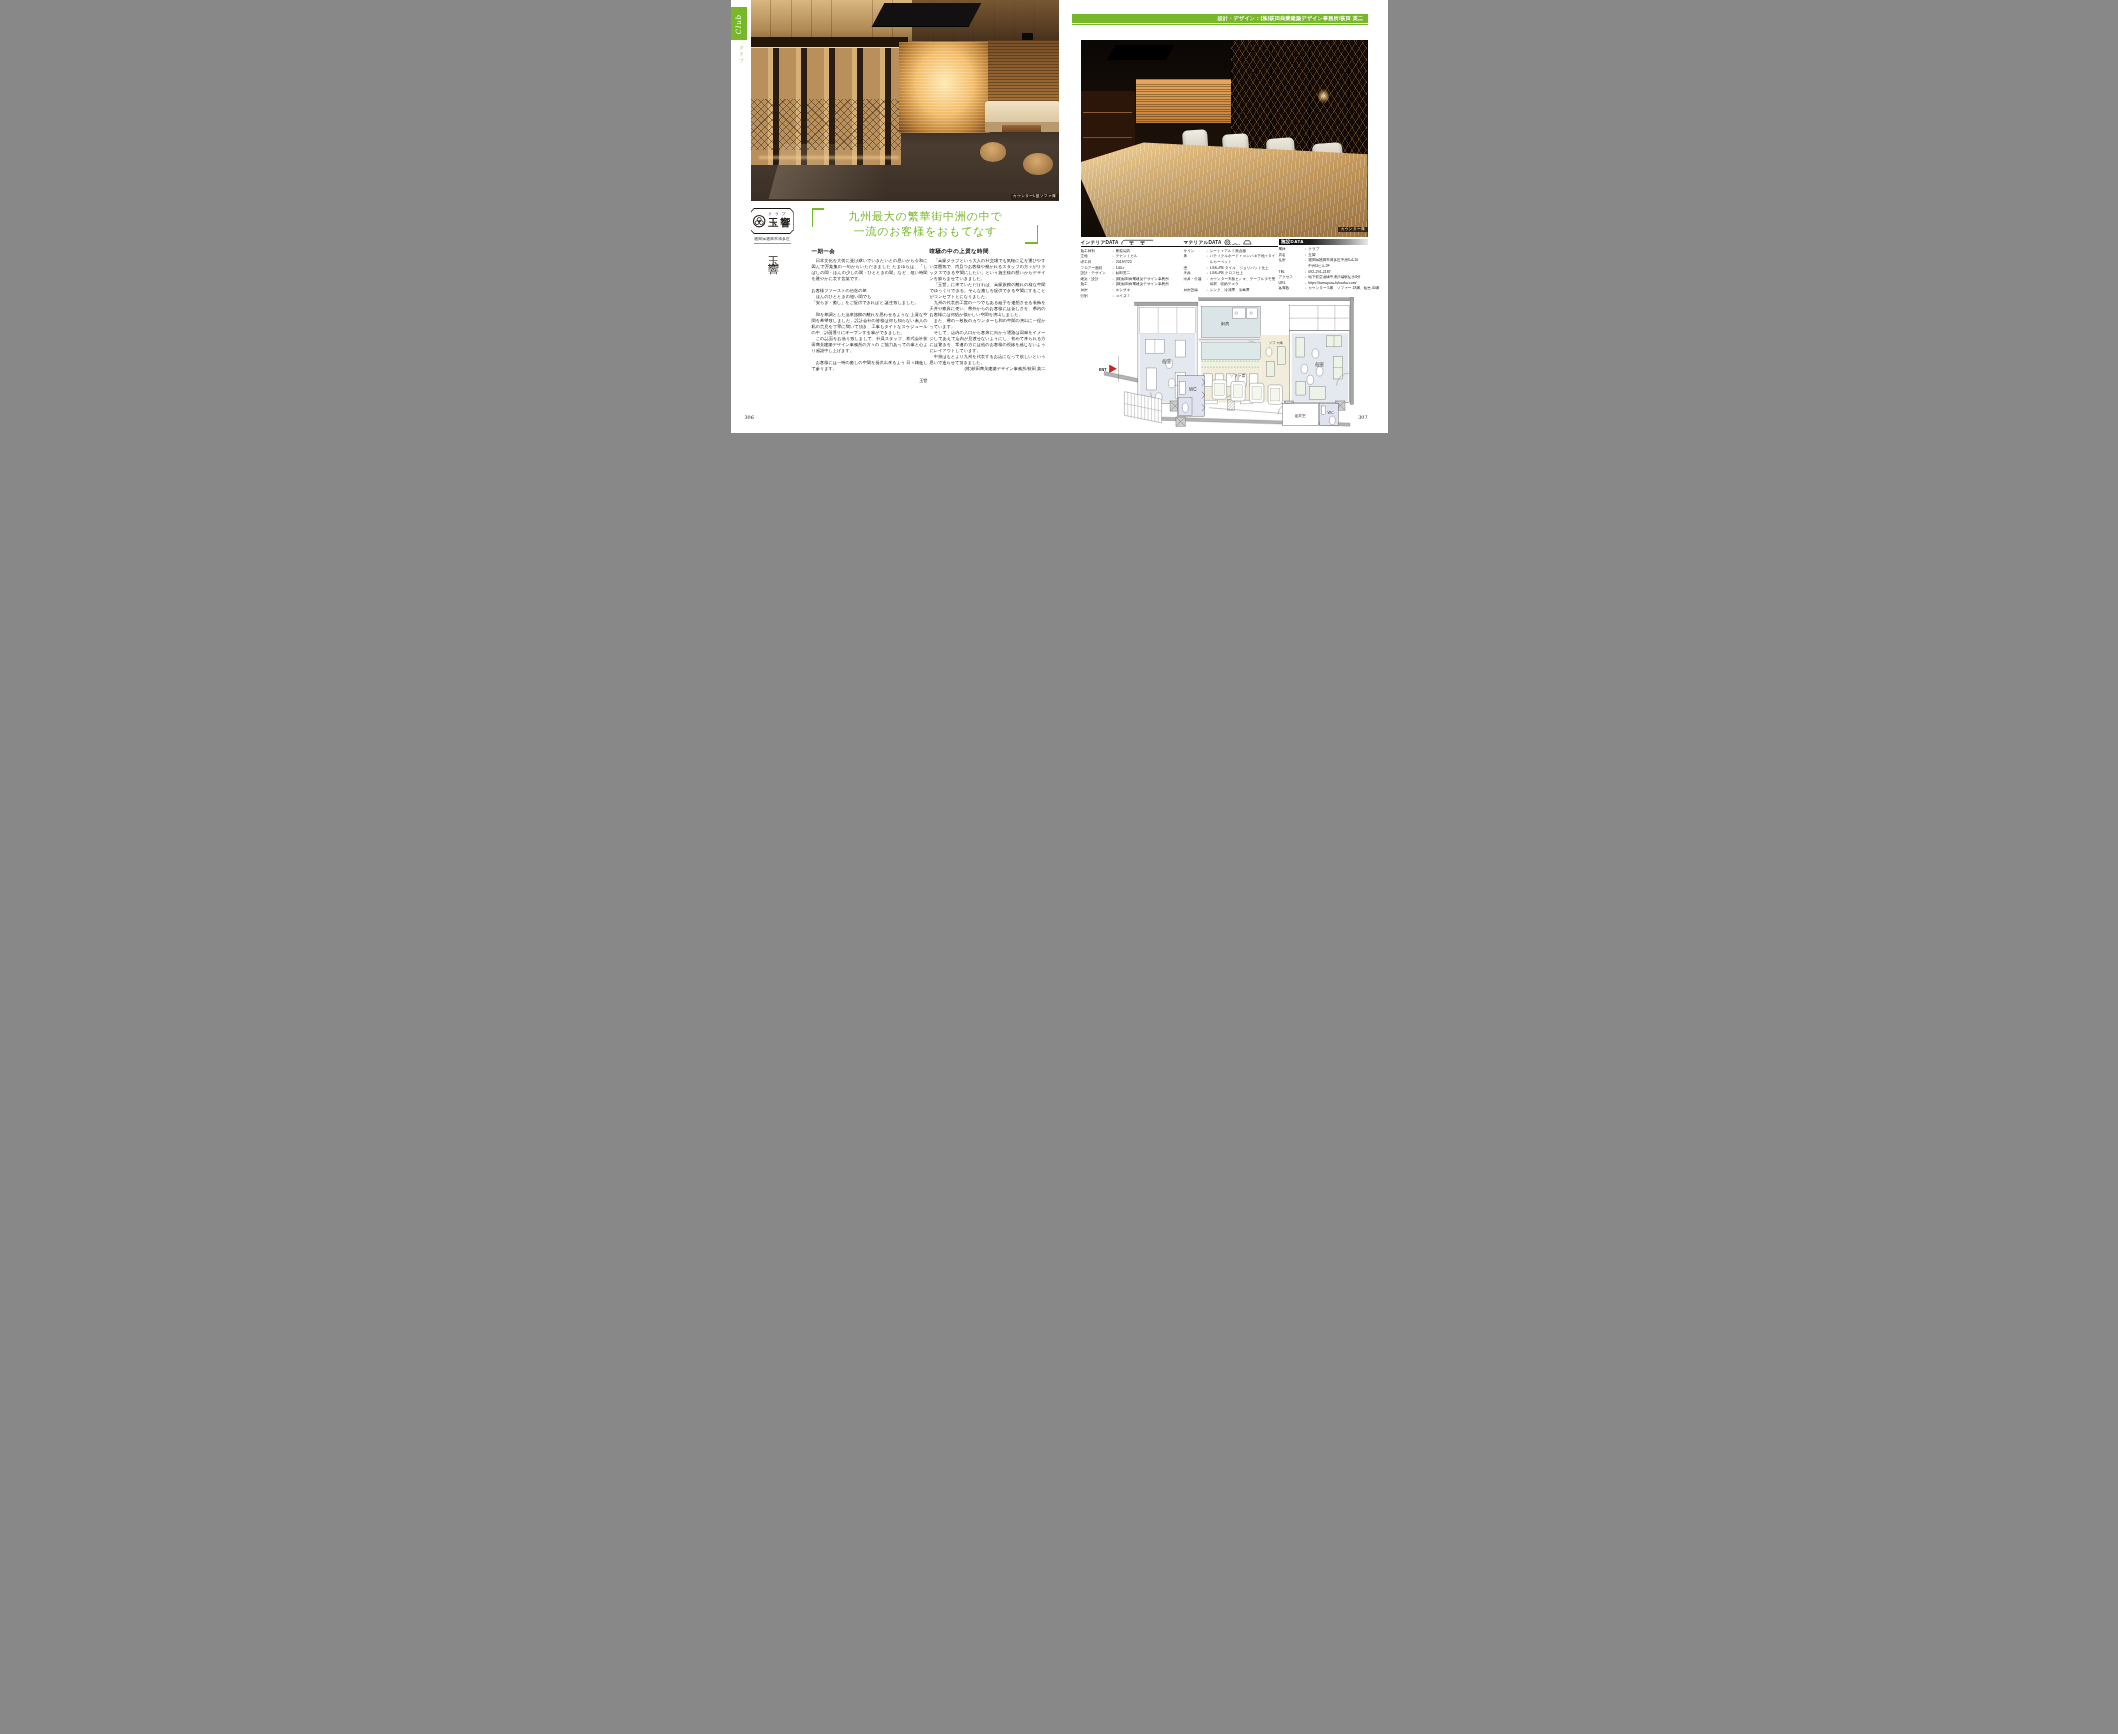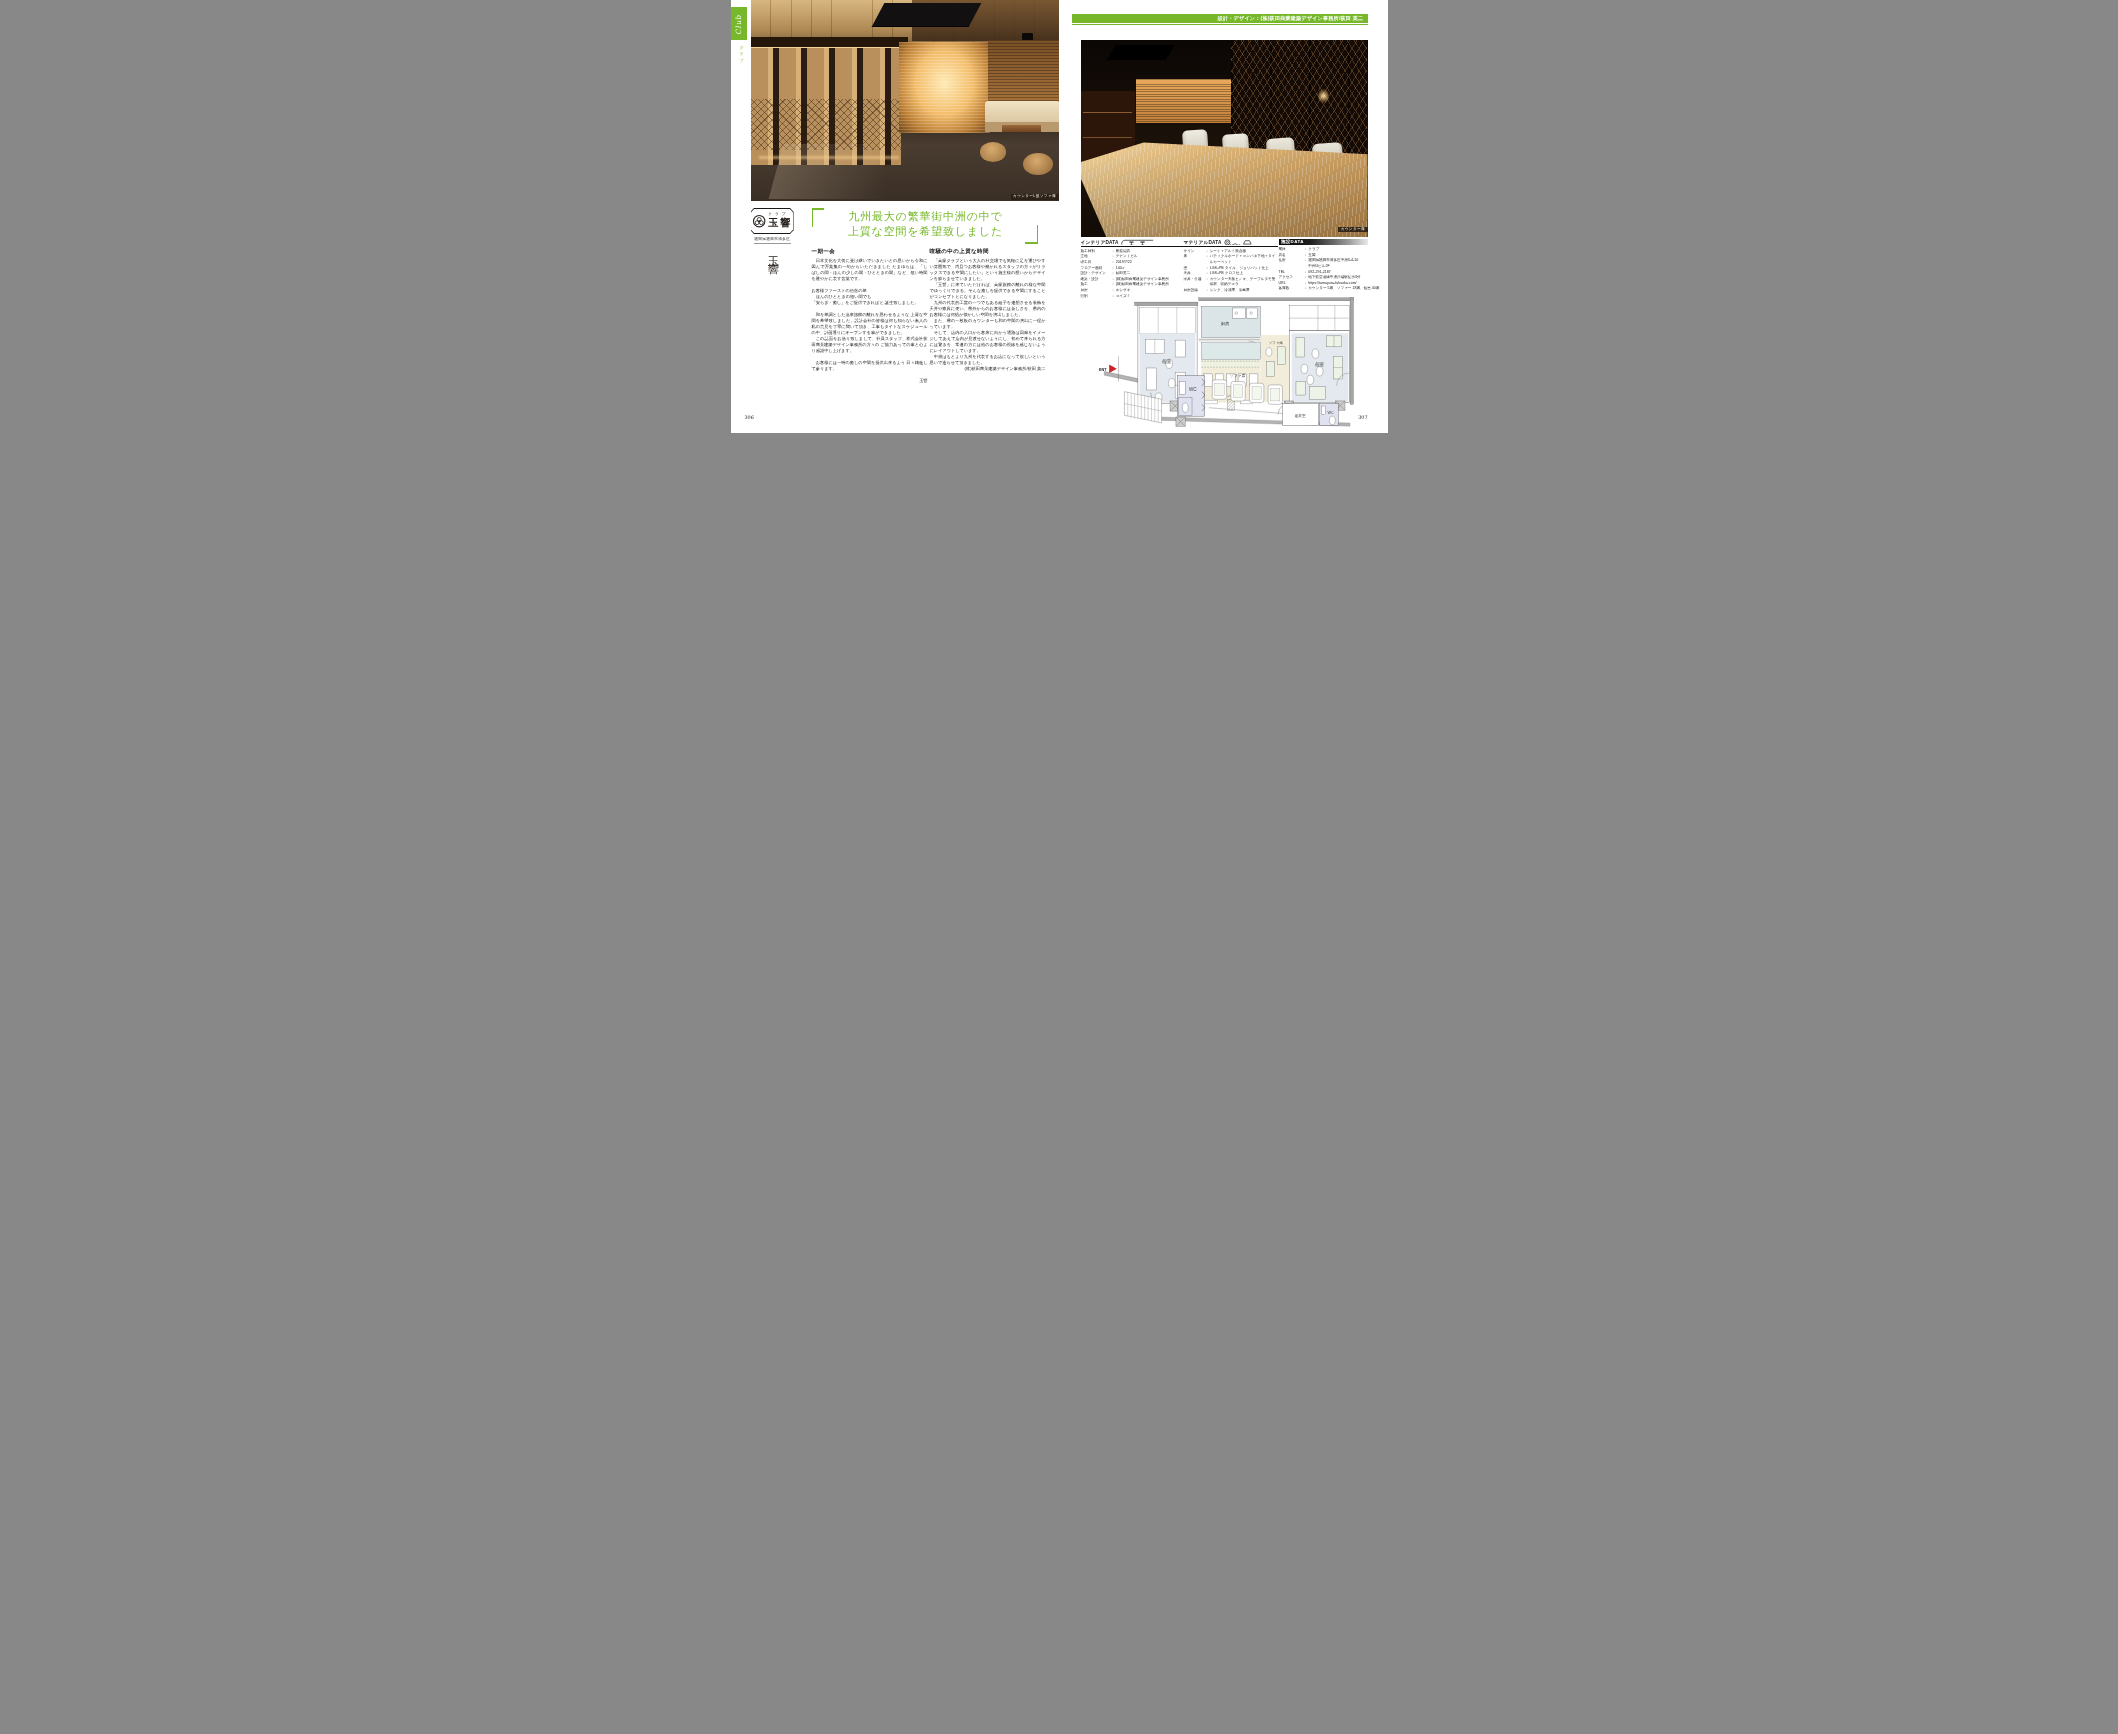"上質な空間を希望致しました" div.abs { text: 上質な空間を希望致しました -> 一流のお客様をおもてなす }
